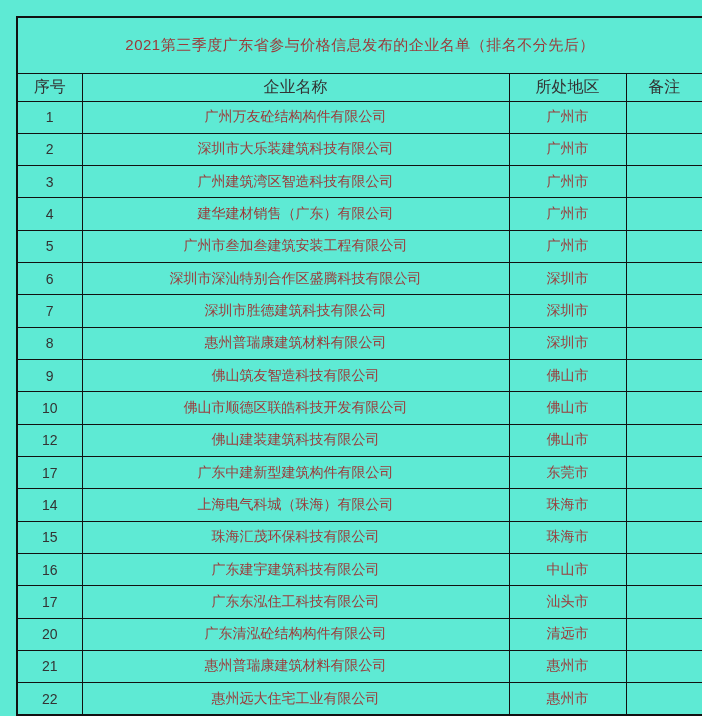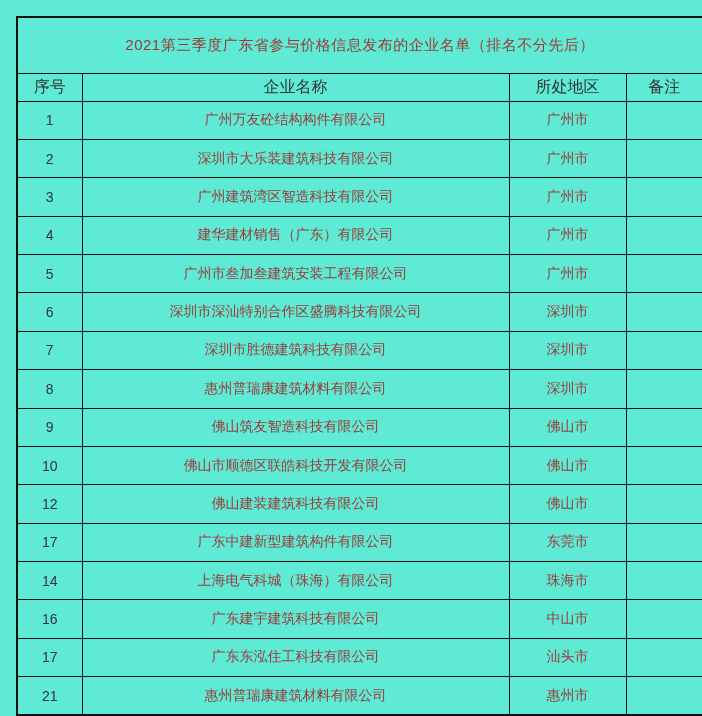"15" tr { html: none -> <tr> <td>15</td> <td>珠海汇茂环保科技有限公司</td> <td>珠海市</td> <td></td> </tr> }
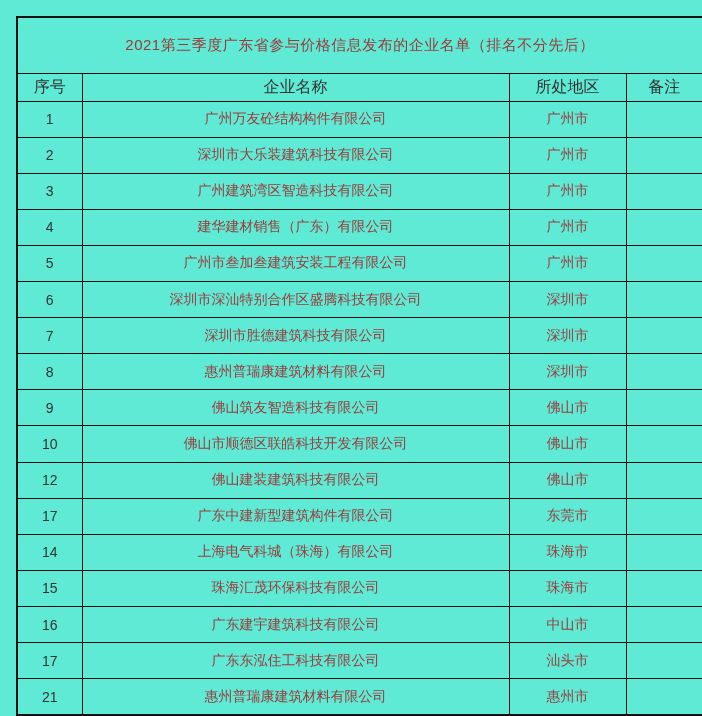"20" tr { html: none -> <tr> <td>20</td> <td>广东清泓砼结构构件有限公司</td> <td>清远市</td> <td></td> </tr> }
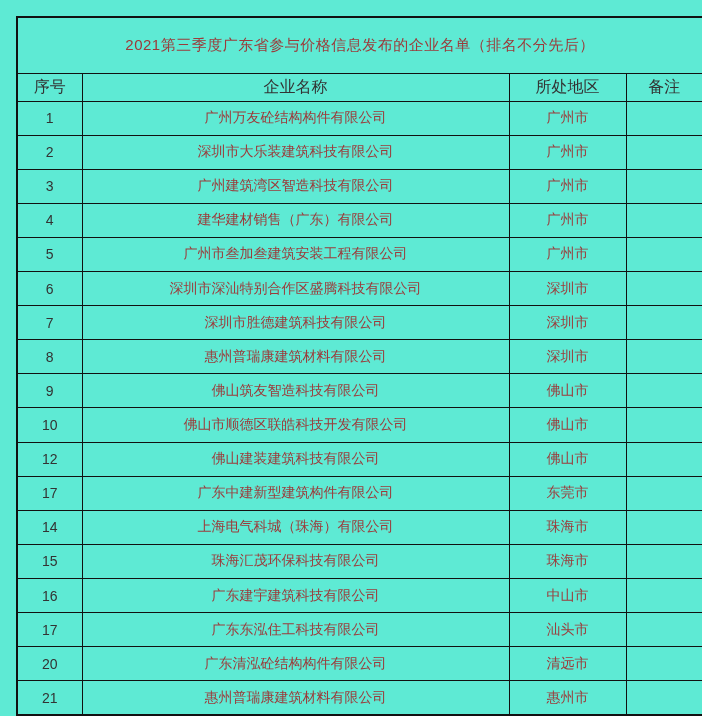"22" tr { html: none -> <tr> <td>22</td> <td>惠州远大住宅工业有限公司</td> <td>惠州市</td> <td></td> </tr> }
